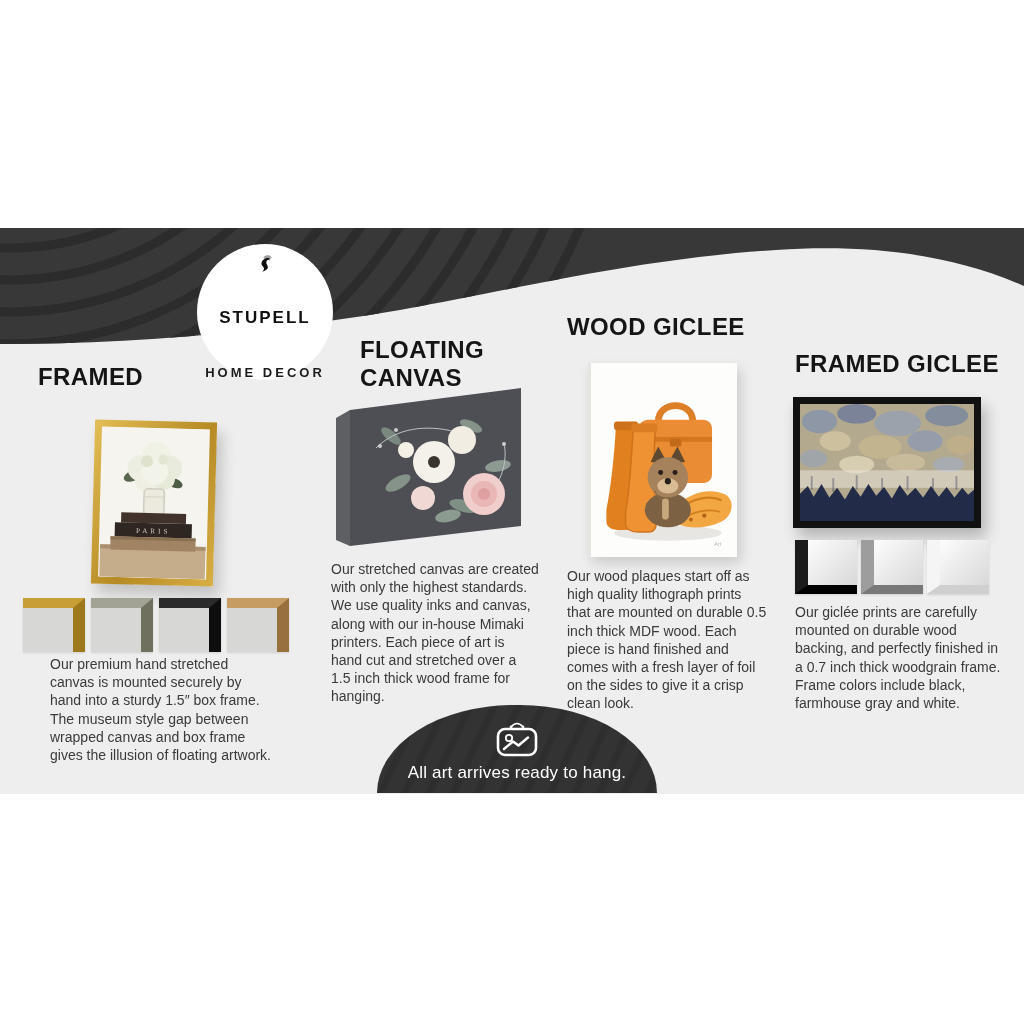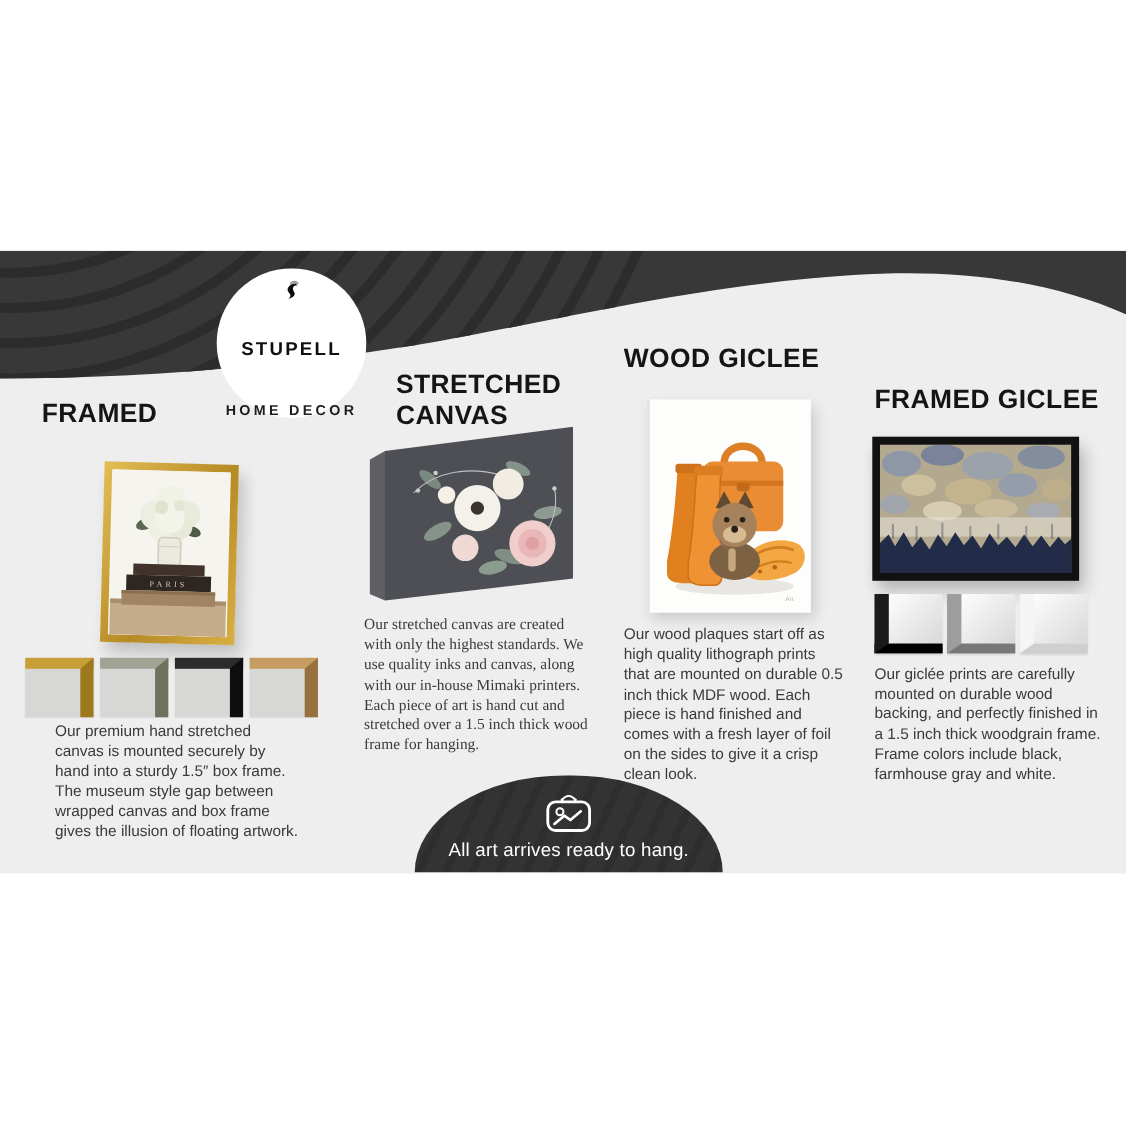"STRETCHED" span { text: STRETCHED -> FLOATING }
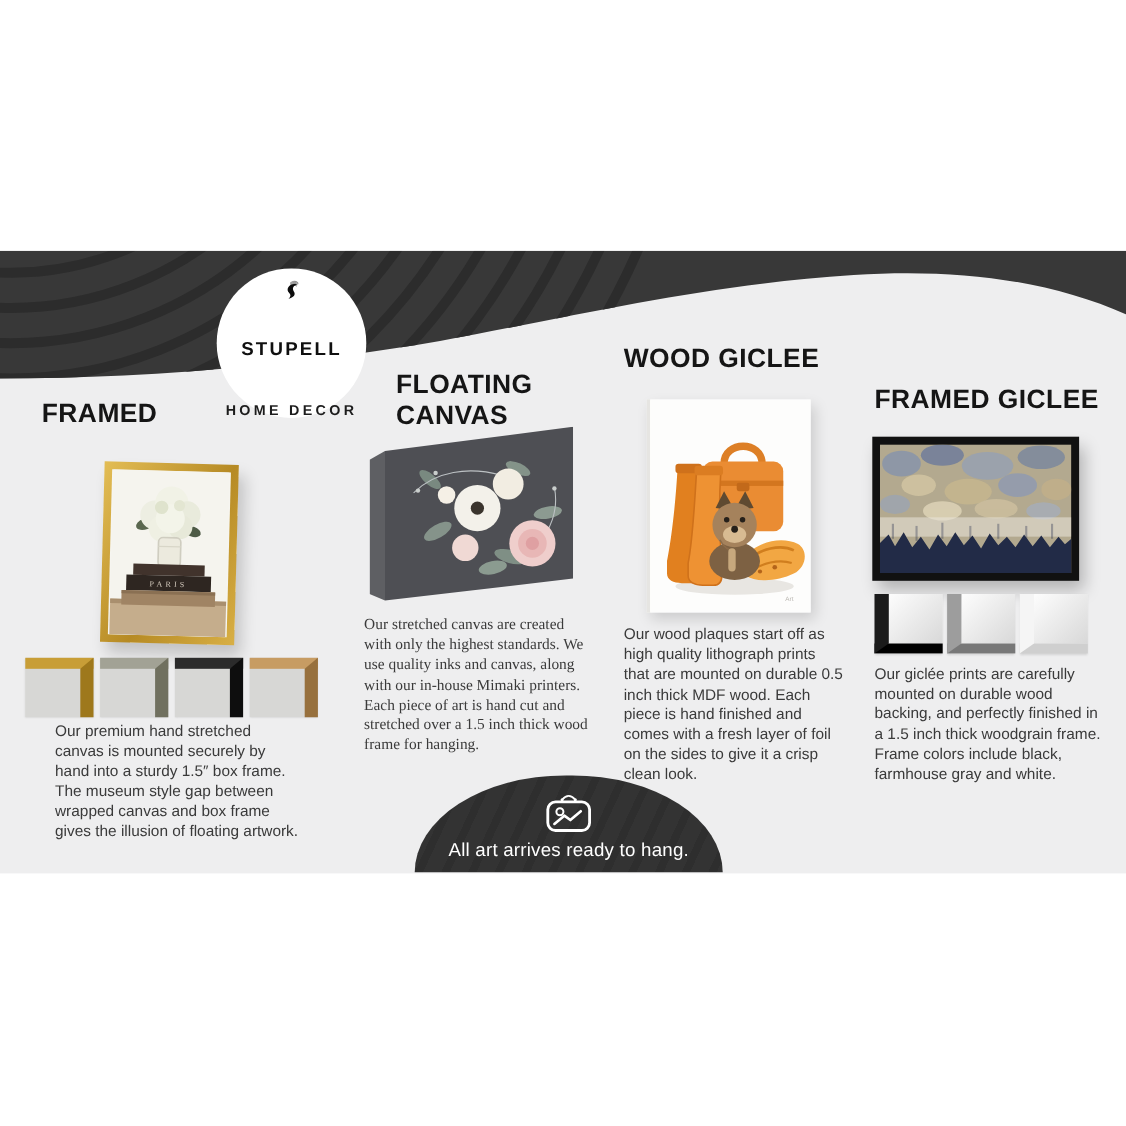"Our stretched canvas are created" p.desc { font-family: Liberation Serif, serif -> none }
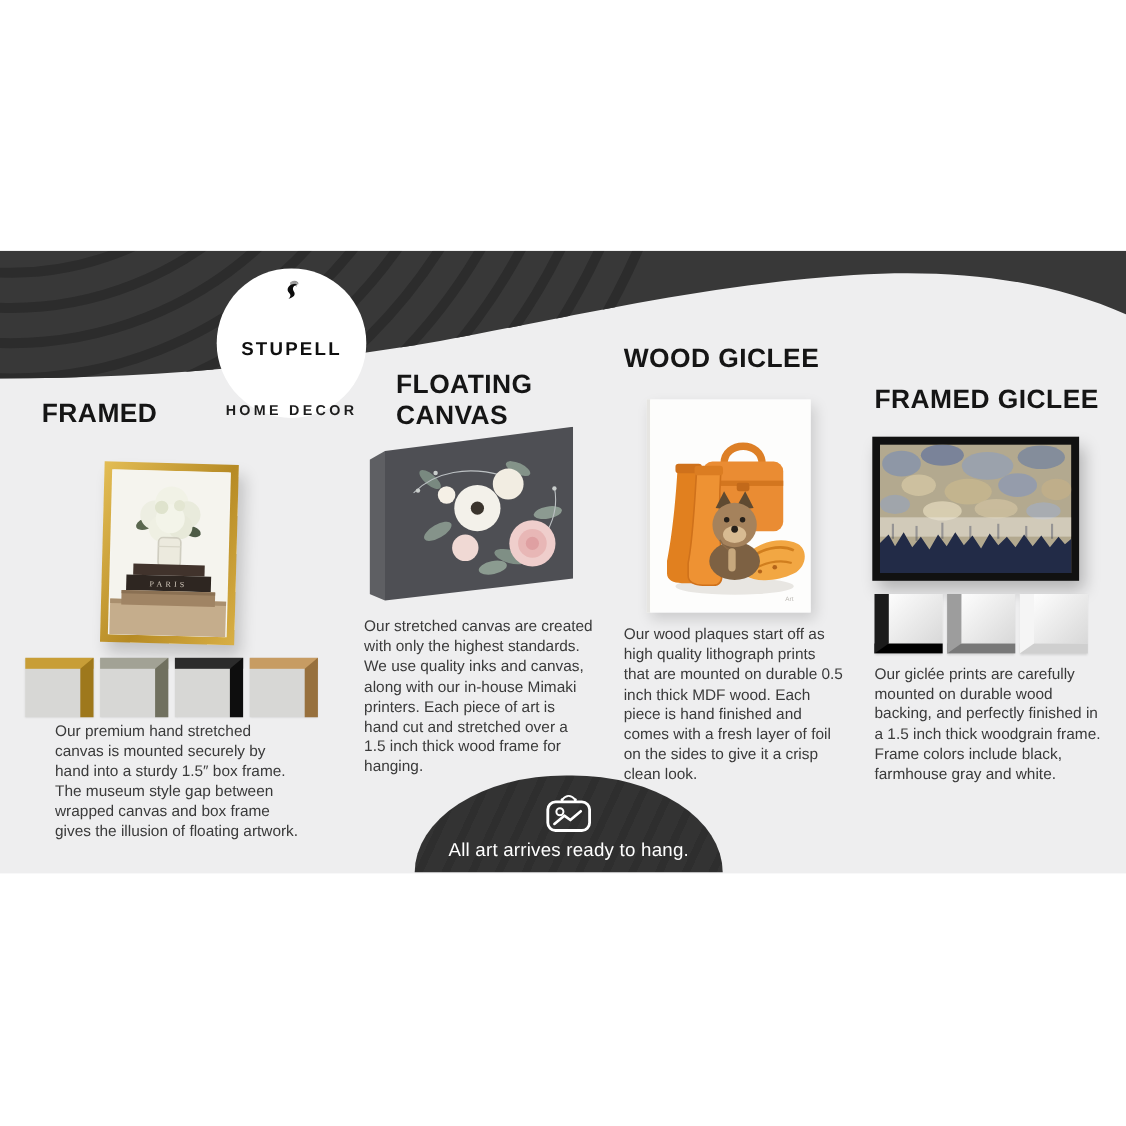"Our giclée prints are carefully" p.desc { text: 1.5 -> 0.7 }
